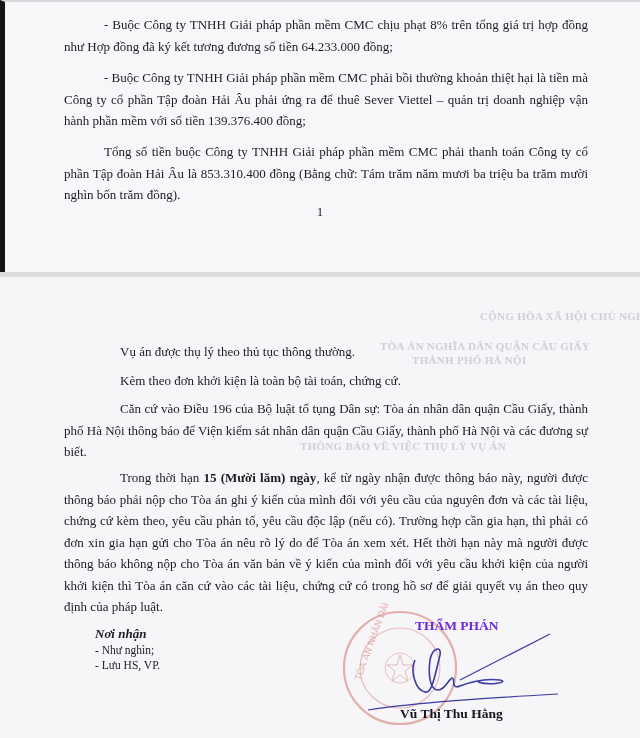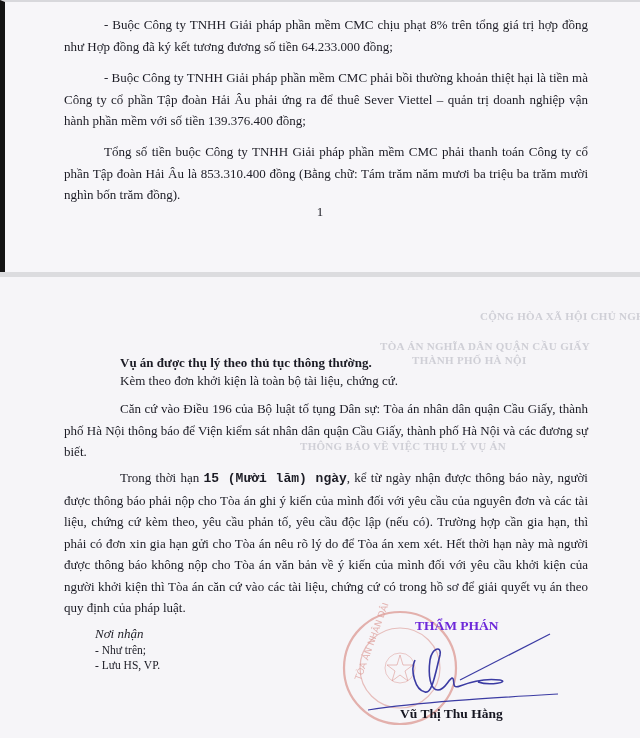"Vụ án được thụ lý" div.para { font-weight: bold -> none; top: 352px -> 341px }
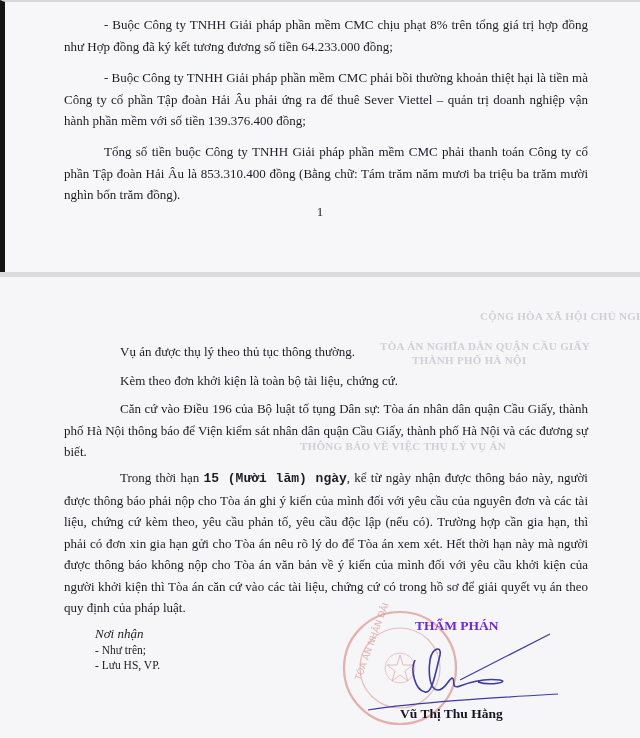"Kèm theo đơn khởi kiện" span { text: liệu -> toán }
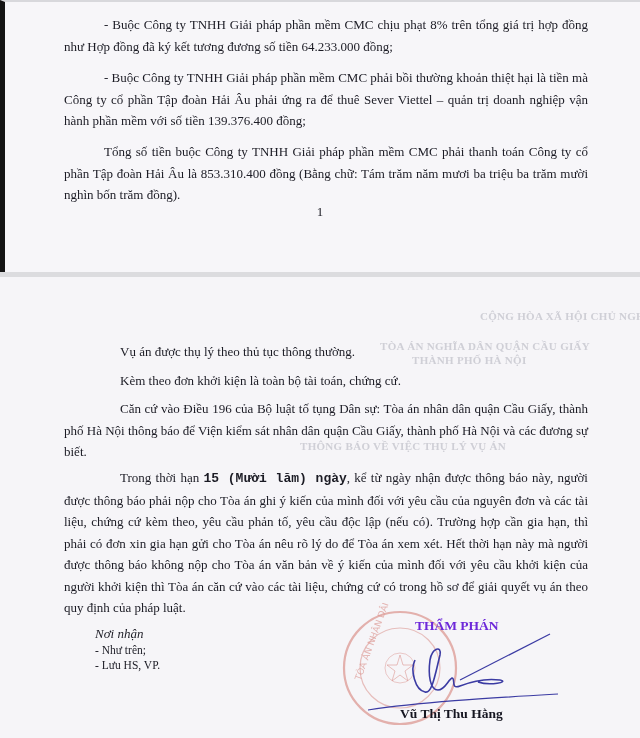"15 (Mười lăm) ngày" b { font-family: Liberation Mono, monospace -> none }
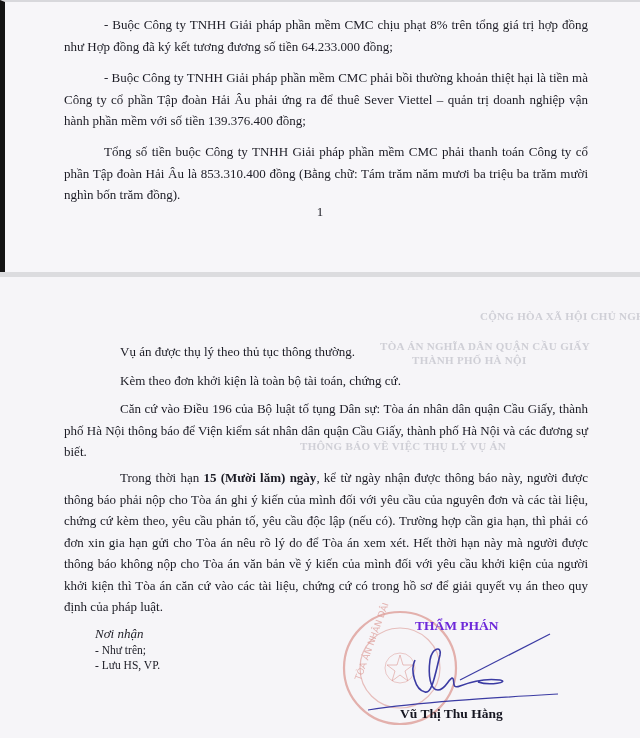"Nơi nhận" .recipients .title { font-weight: normal -> bold }
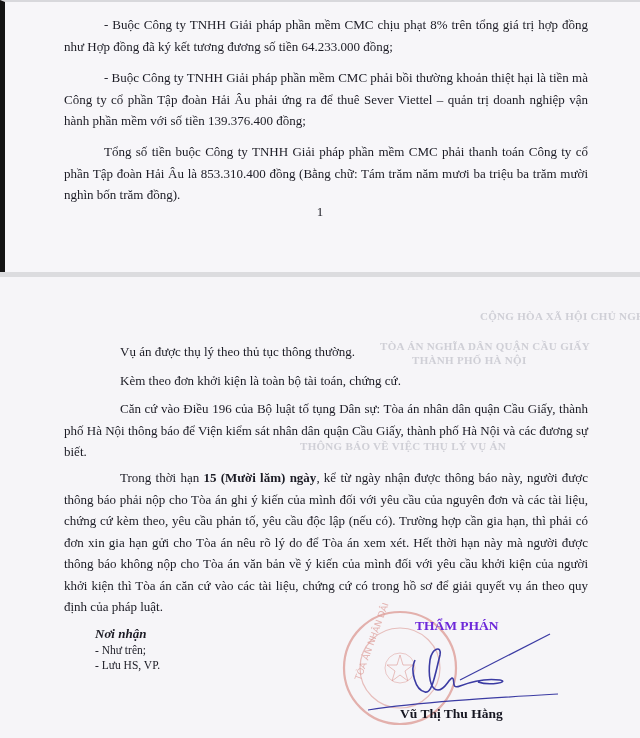"- Như trên;" div { text: trên -> nghìn }
